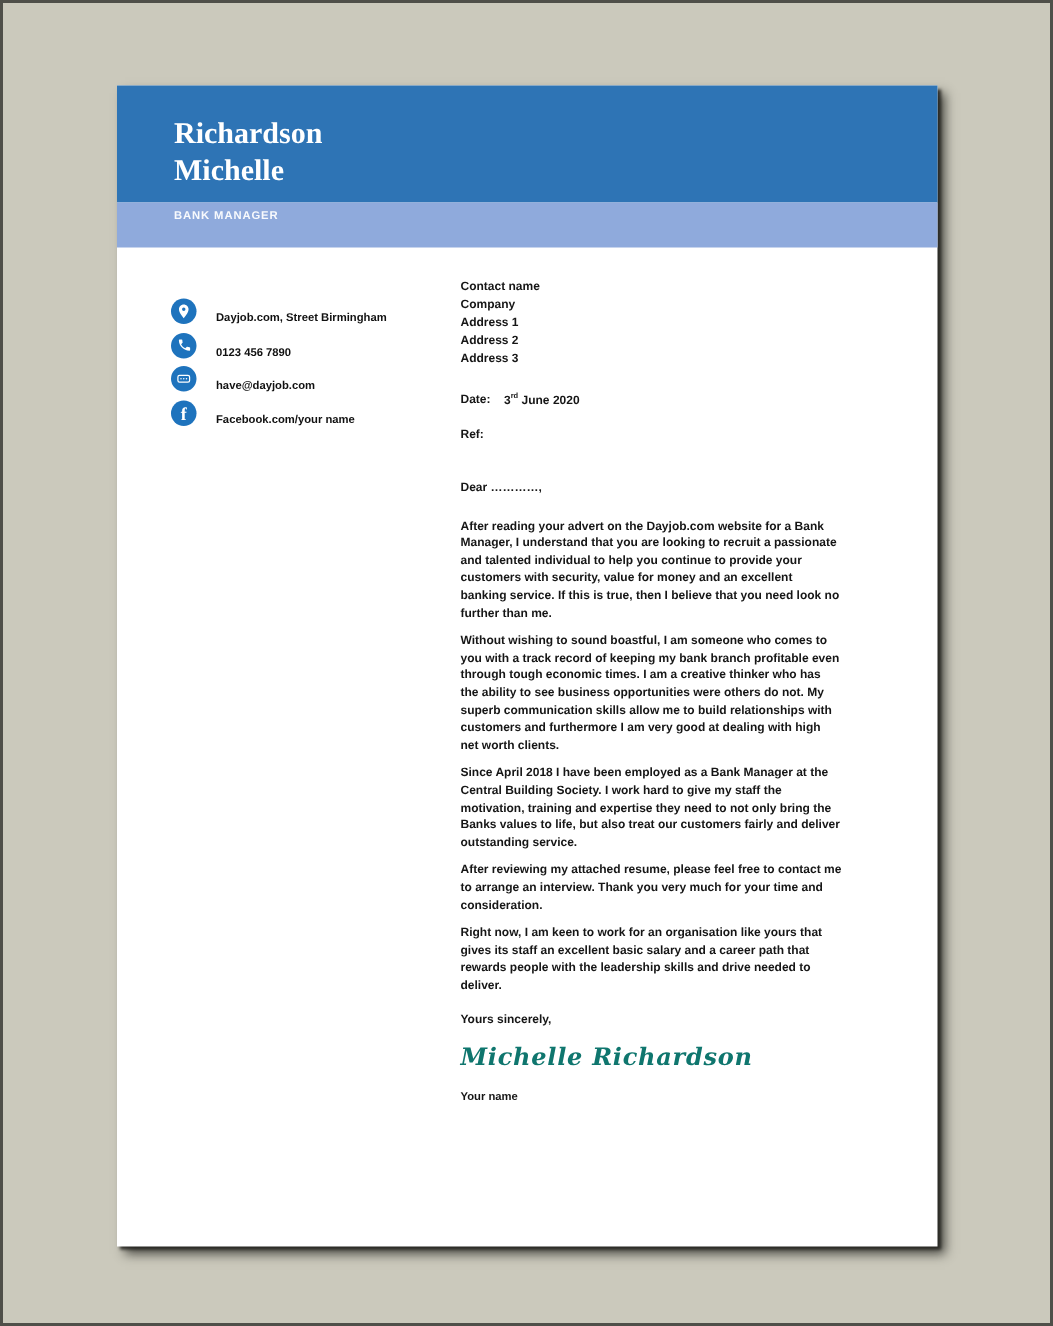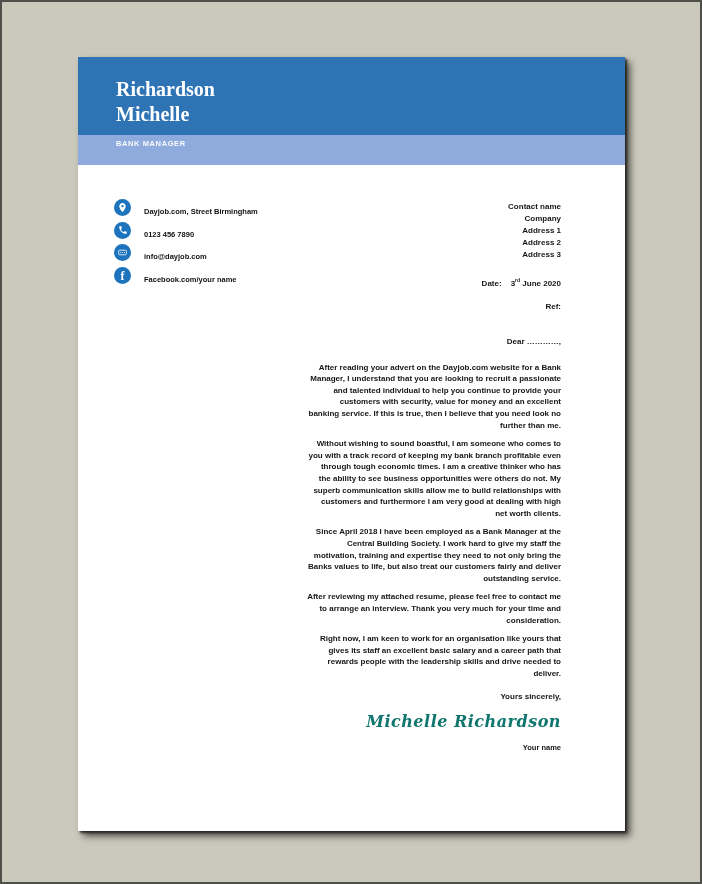"Contact name" .letter-col { text-align: right -> none; top: 144px -> 128px }
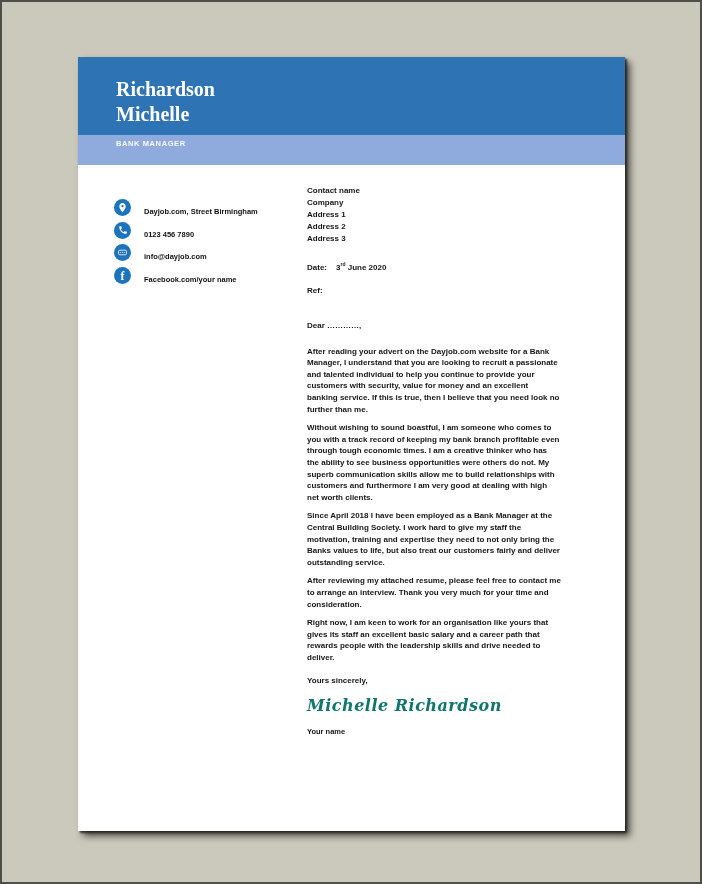"info@dayjob.com" span.contact-label { text: info@dayjob.com -> have@dayjob.com }
